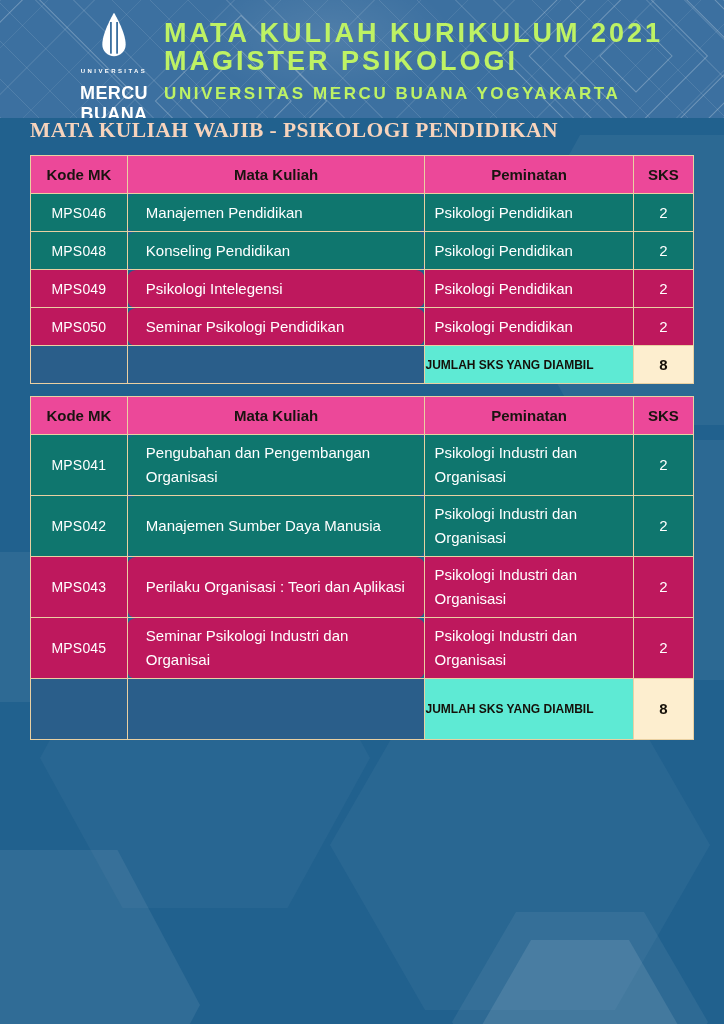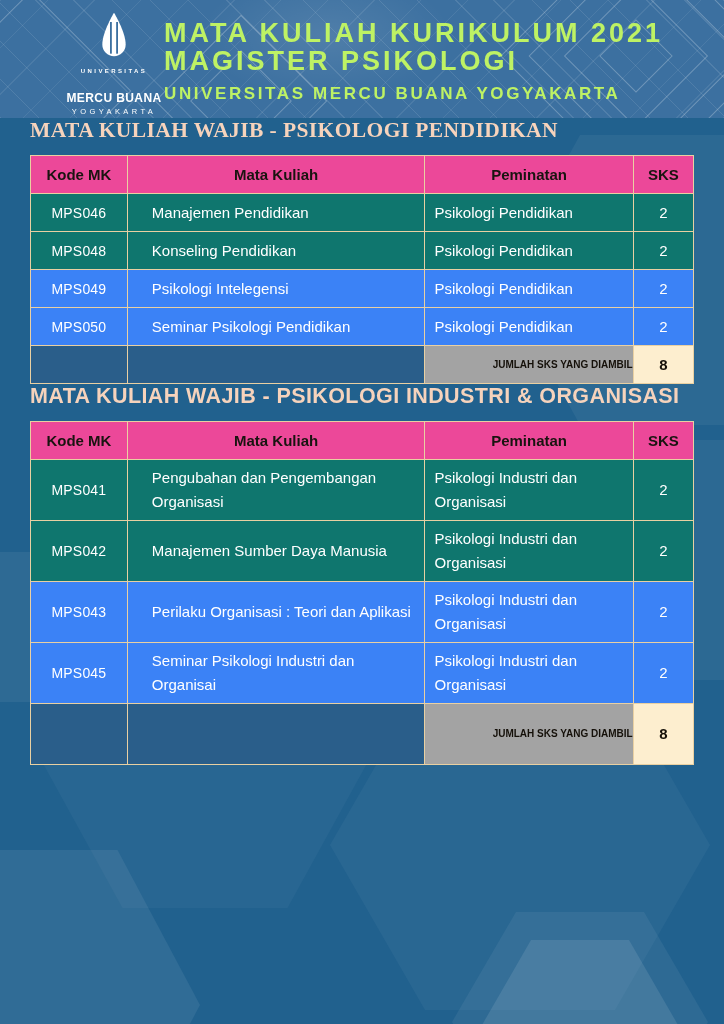"MERCU BUANA" .logo-name { font-size: 12px -> 18px; margin-top: 17px -> 9px }
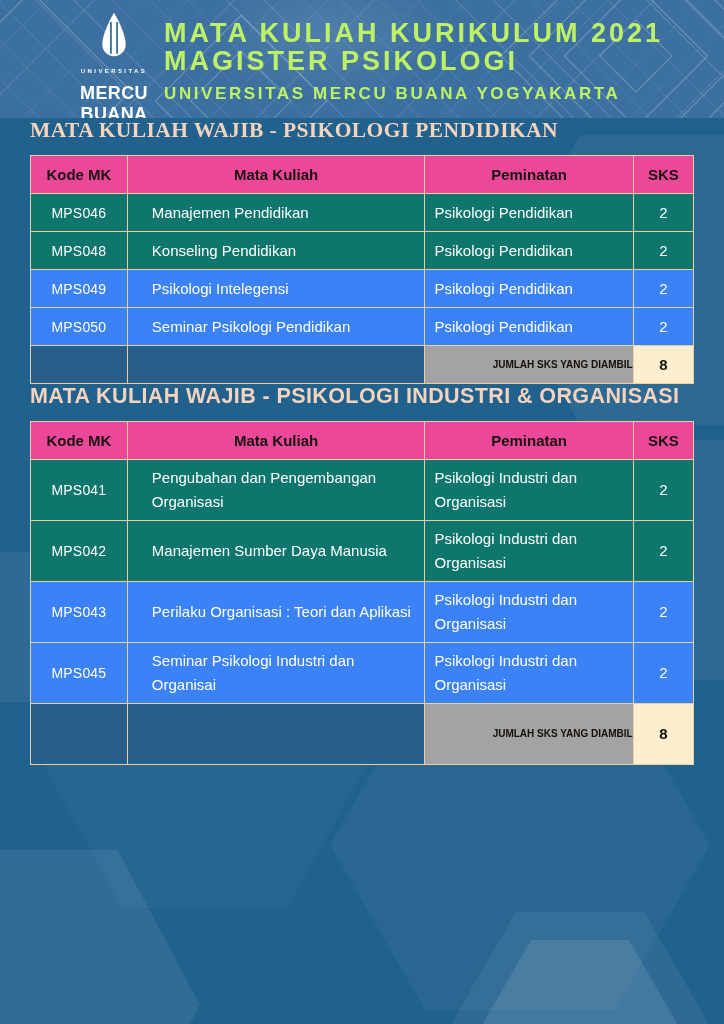"Manajemen Pendidikan" td.c-mk { border-radius: none -> 9px; padding-left: 24px -> 18px }
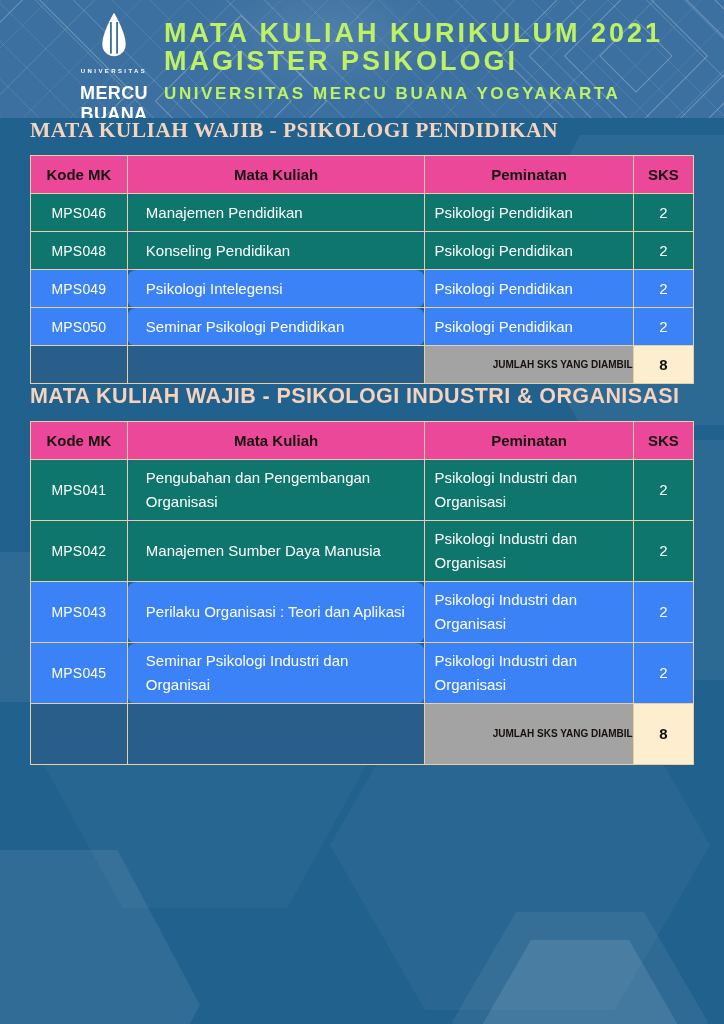"MPS049" tr.r-light td { background: #3b82f6 -> #be185d }
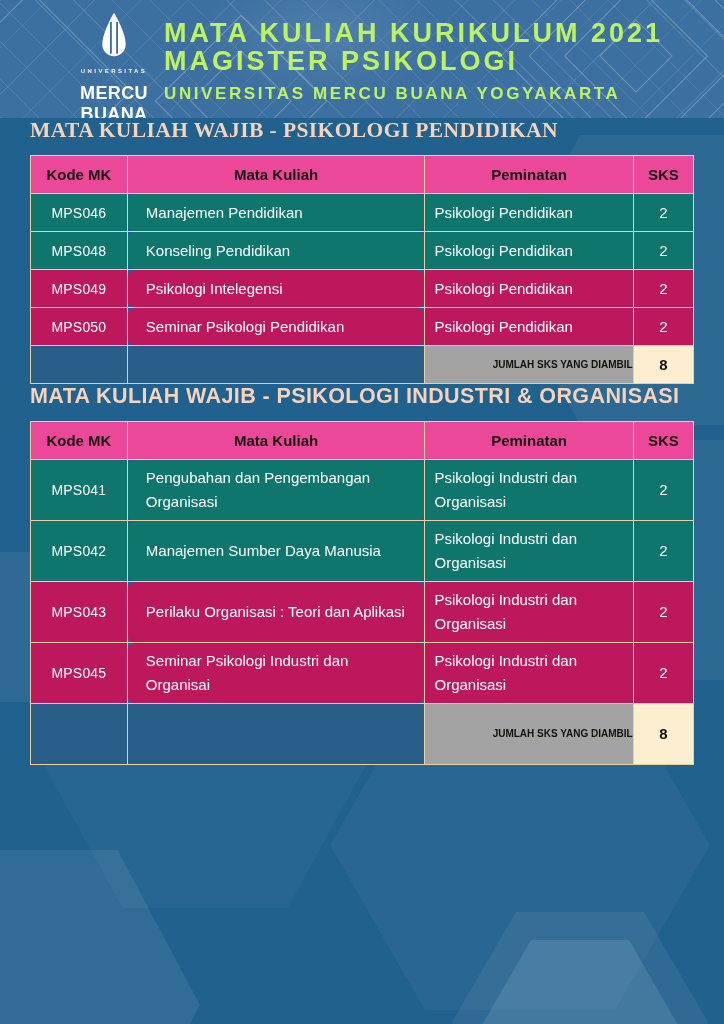"JUMLAH SKS YANG DIAMBIL" tr.total td.t-label { background: #a3a3a3 -> #5eead4; font-size: 10px -> 12px; text-align: right -> left }
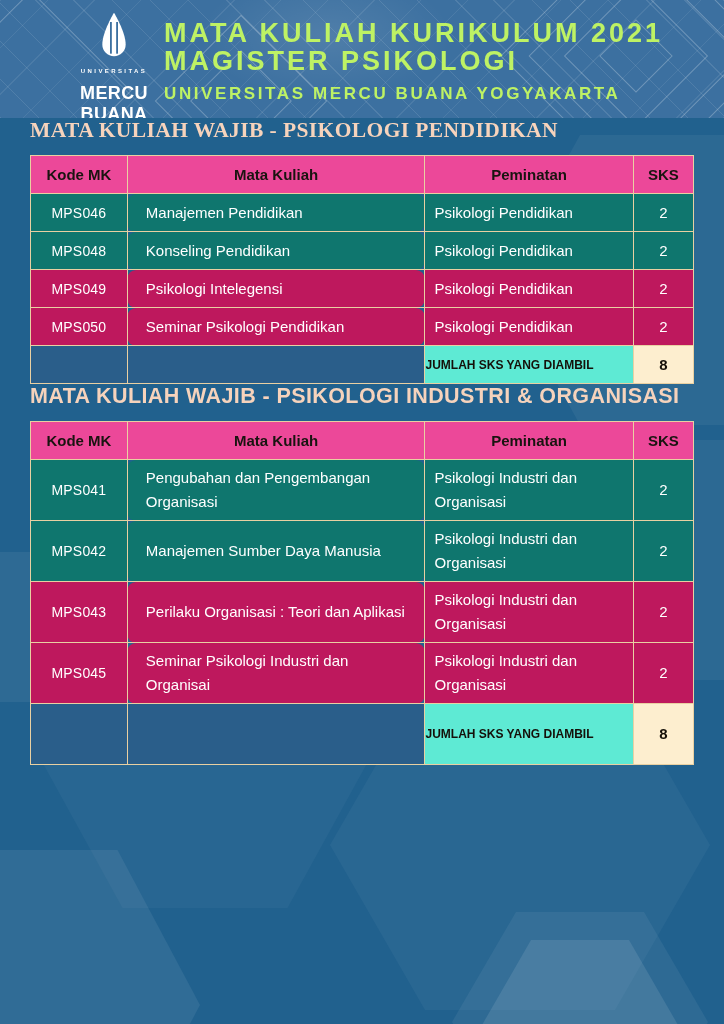"MATA KULIAH WAJIB - PSIKOLOGI INDUSTRI" h2.sec { html: <h2>MATA KULIAH WAJIB - PSIKOLOGI INDUSTRI &amp; ORGANISASI</h2> -> none }
